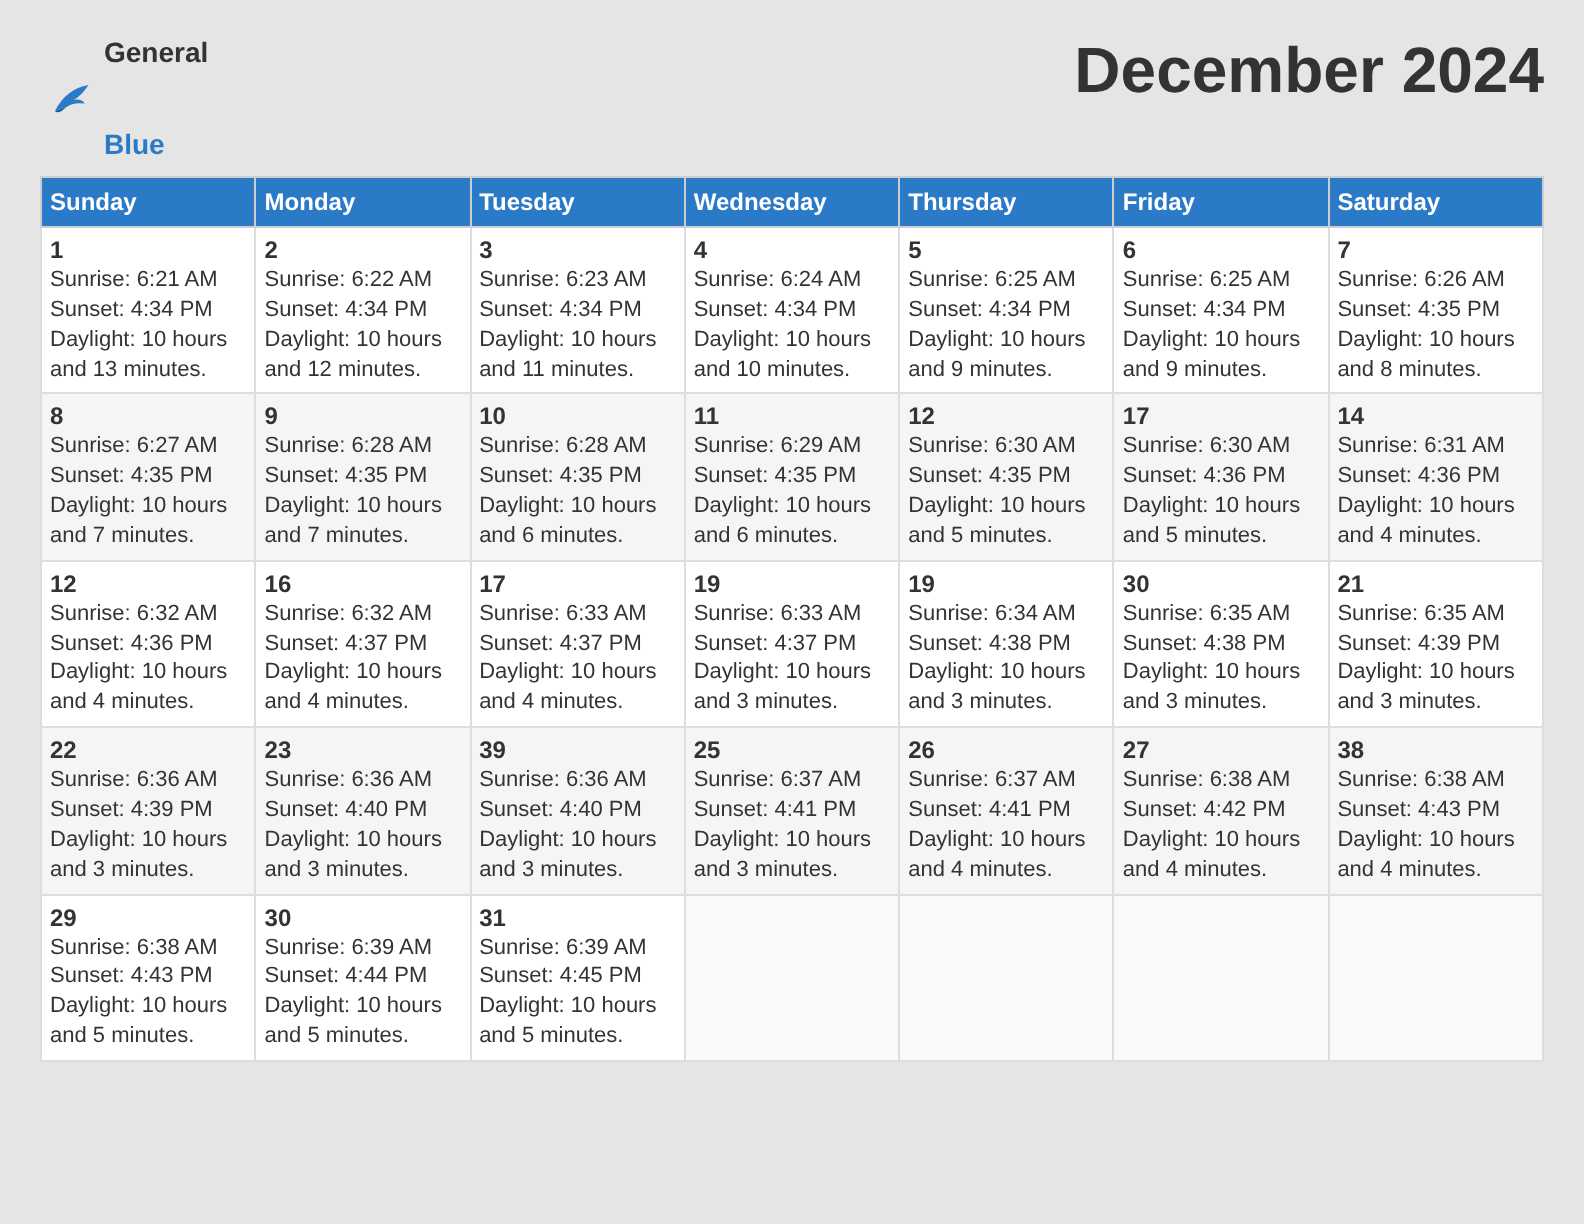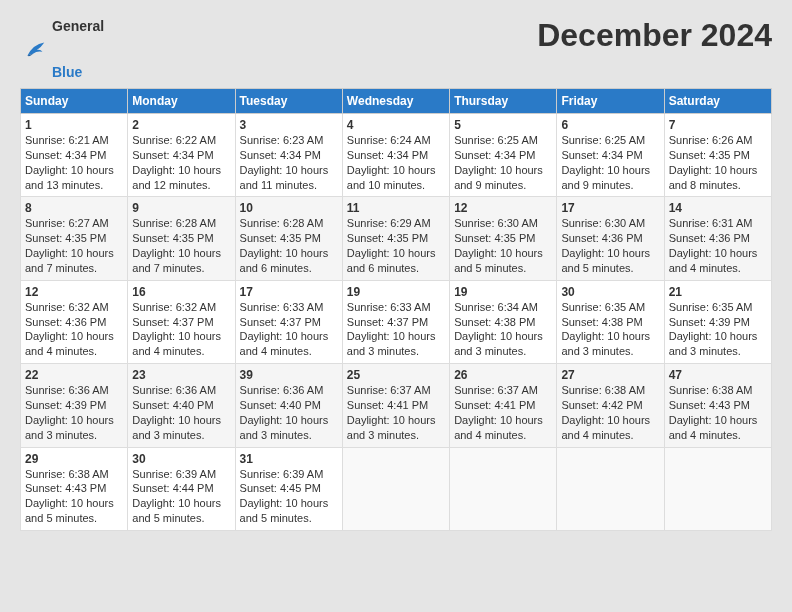"47" span.day-num { text: 47 -> 38 }
